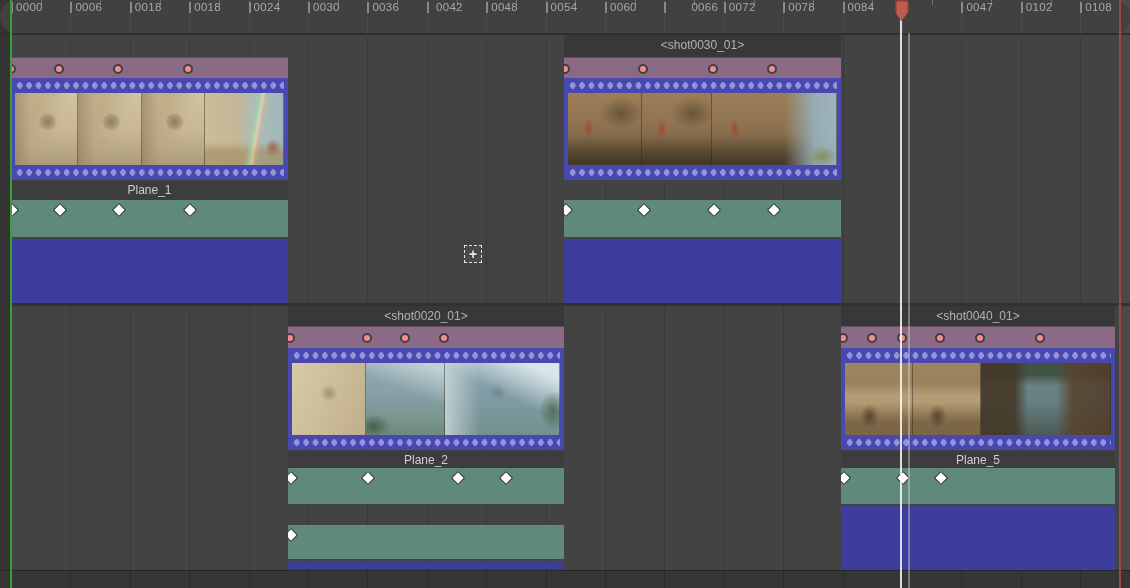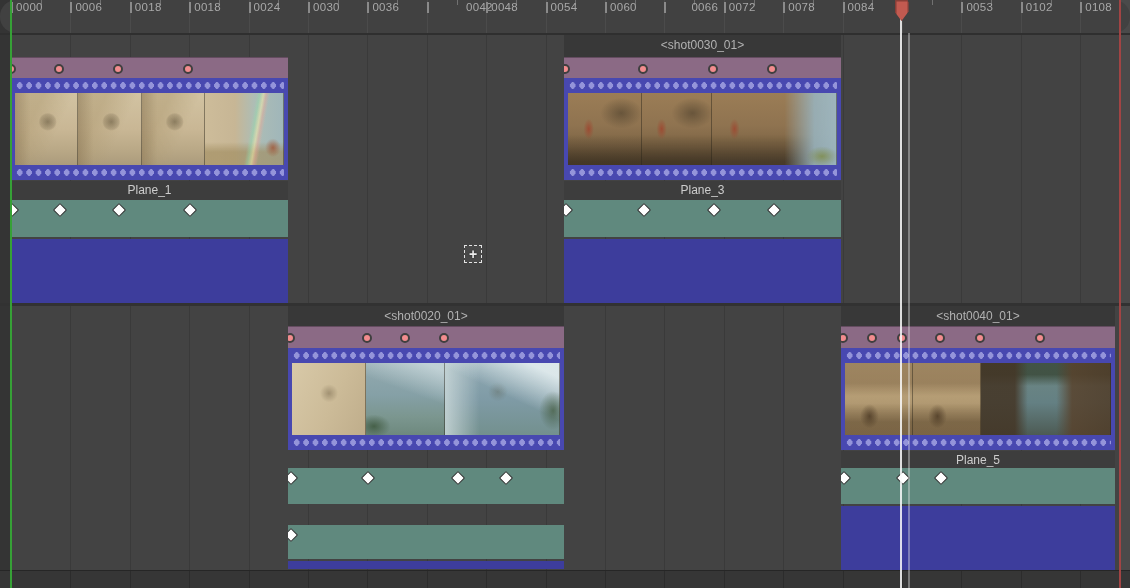"0042" div.abs { left: 438px -> 408px }
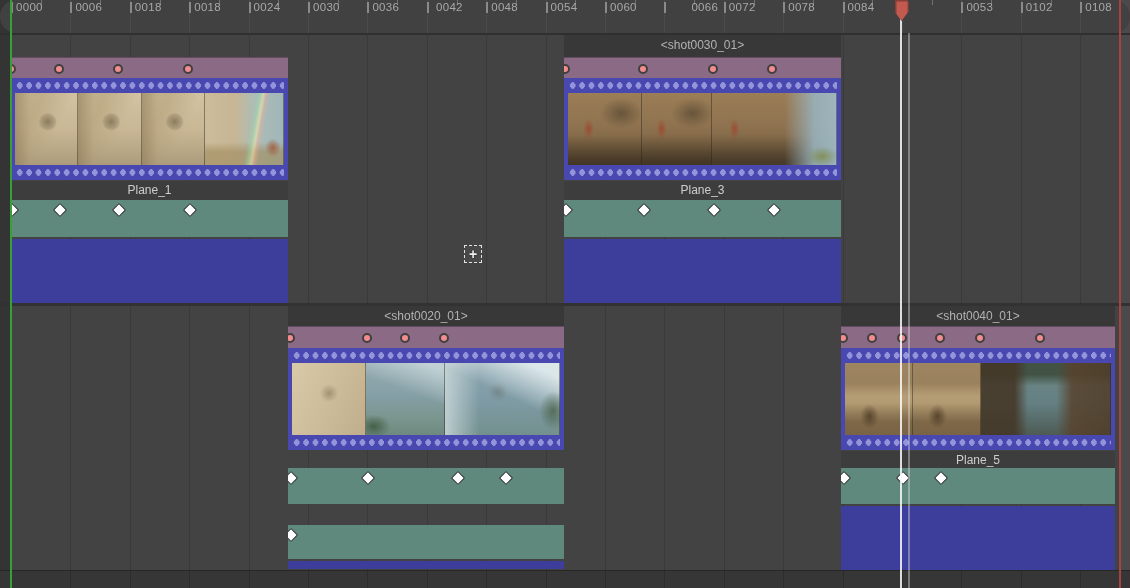"0053" div.abs { text: 0053 -> 0047 }
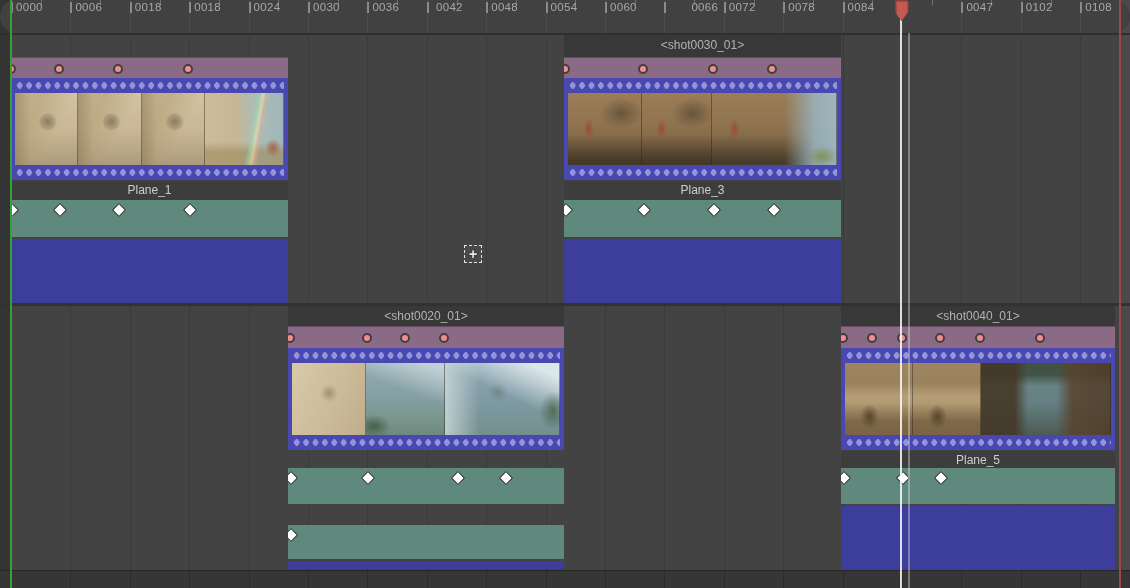"Plane_3" div.abs { html: <div><span>Plane_3</span></div> -> none }
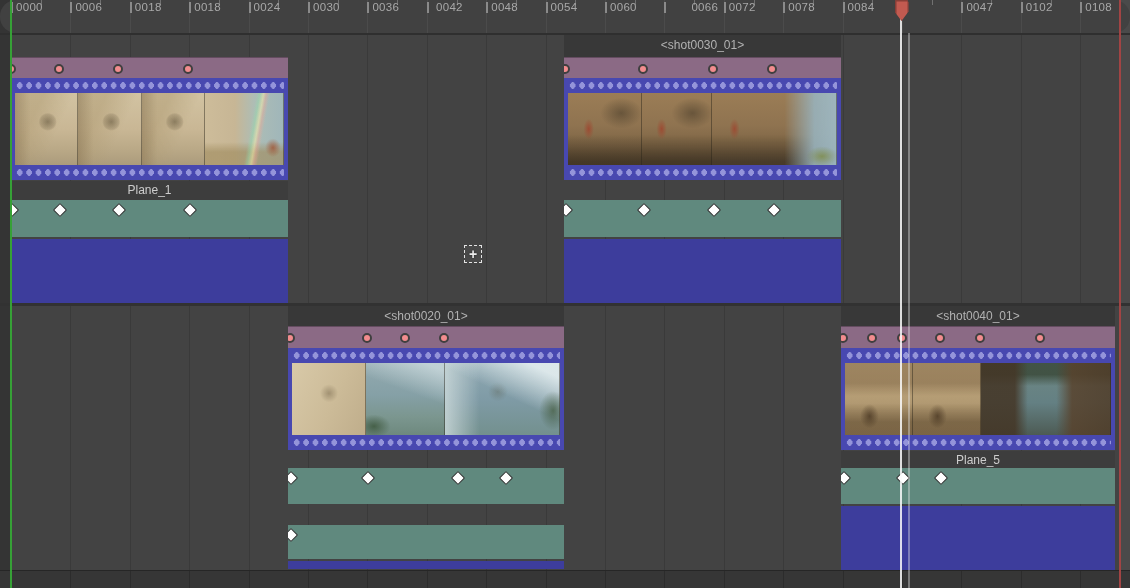"Plane_2" div.abs { html: none -> <div><span>Plane_2</span></div> }
